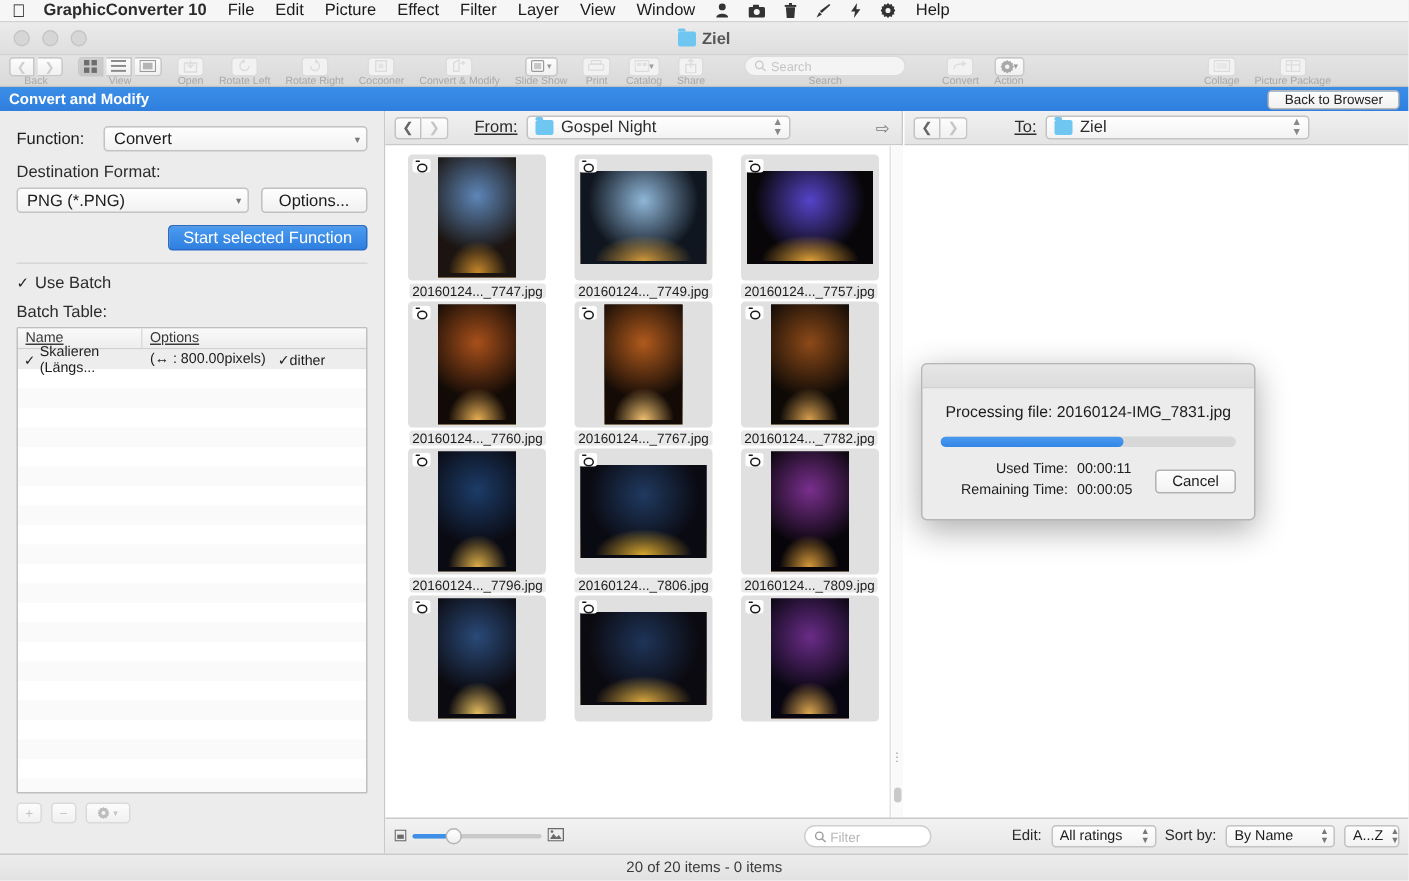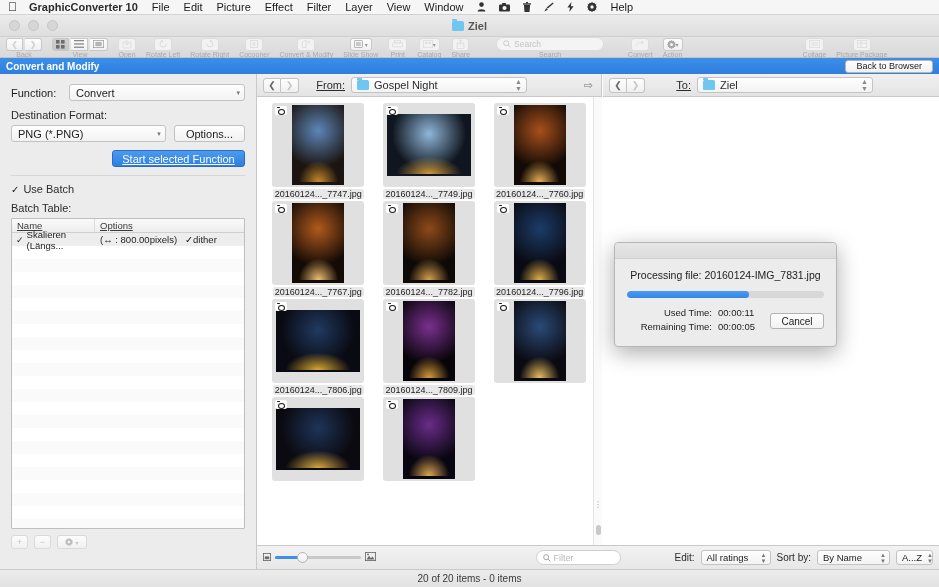"Start selected Function" .btn-primary { text-decoration: underline -> none }
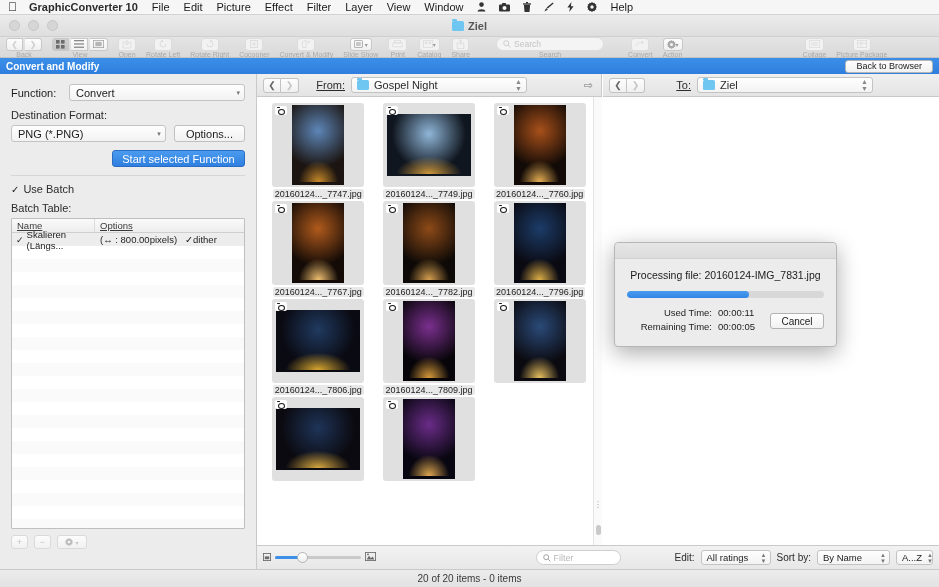"20160124..._7757.jpg" div.thumbcell { html: none -> <div> <div> <div> <div></div> </div> <div></div> </div> <div>20160124..._7757.jpg</div> </div> }
